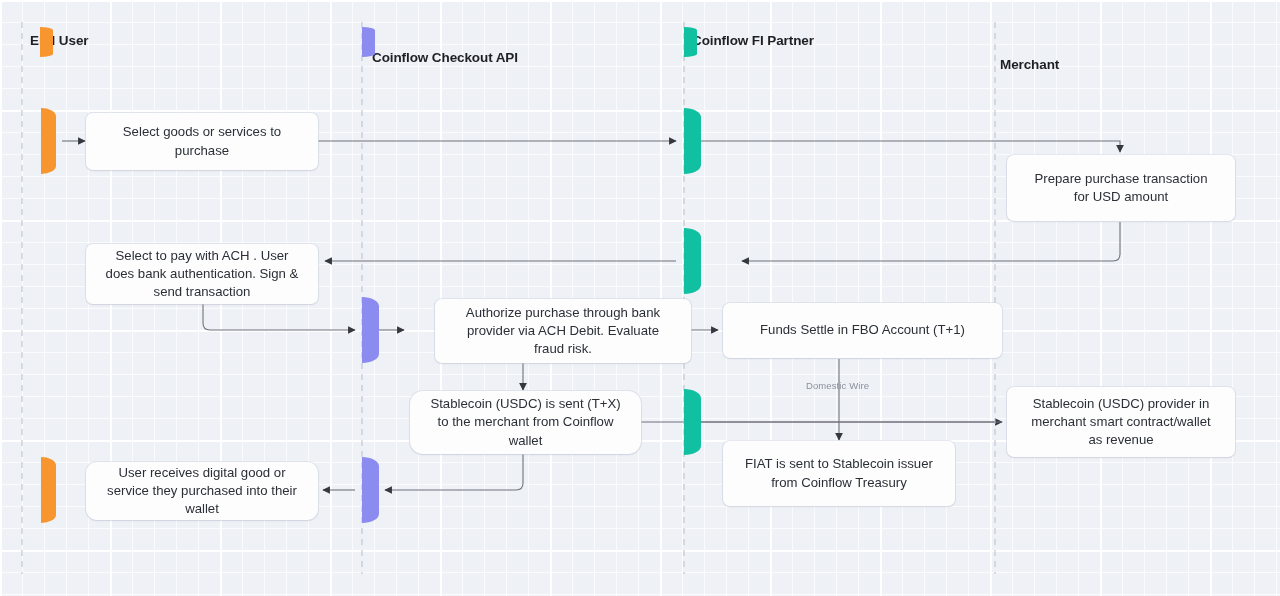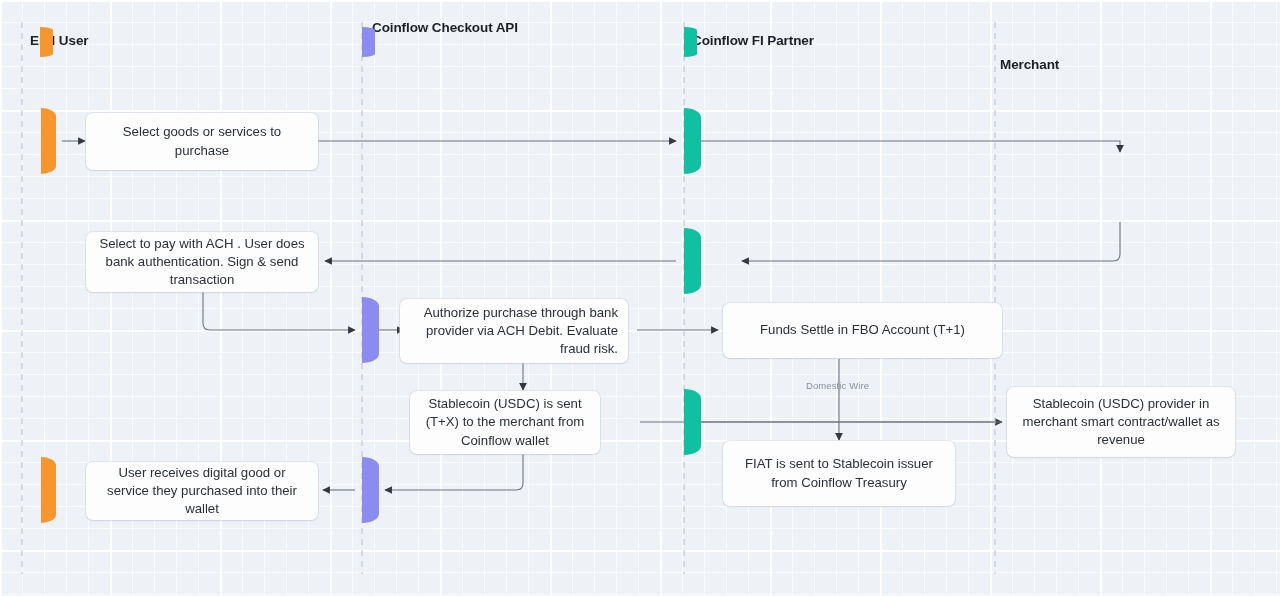"Coinflow Checkout API" div.lane-header { top: 20px -> 50px }
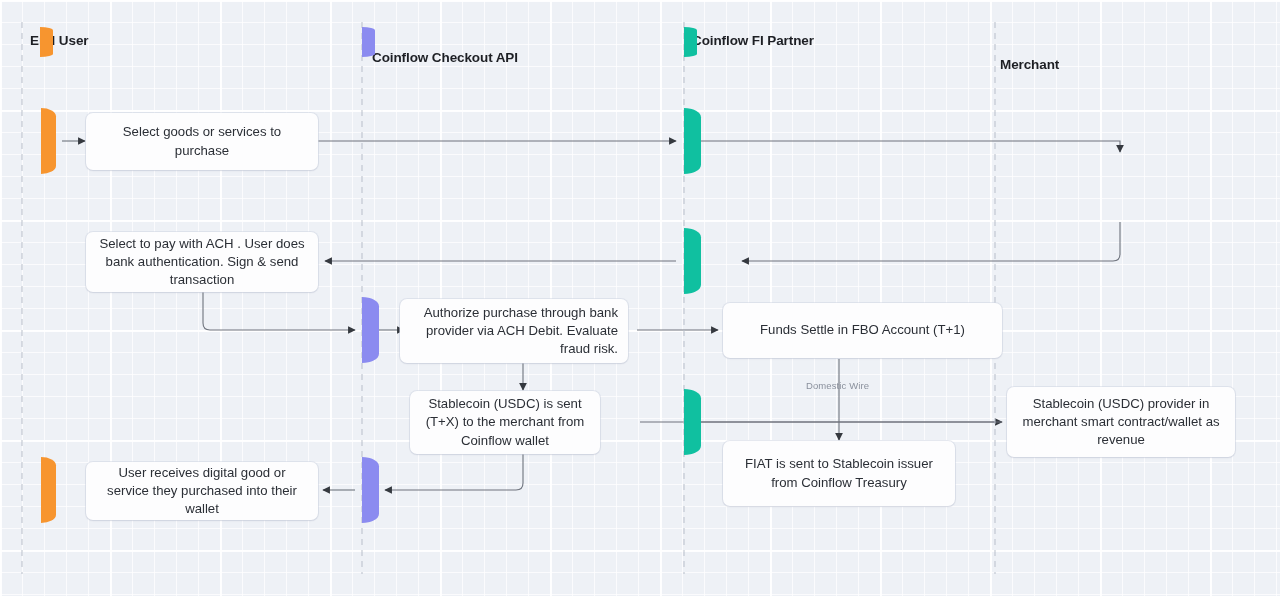"Select goods or services to" .node { padding: 8px 10px -> 8px 19px }
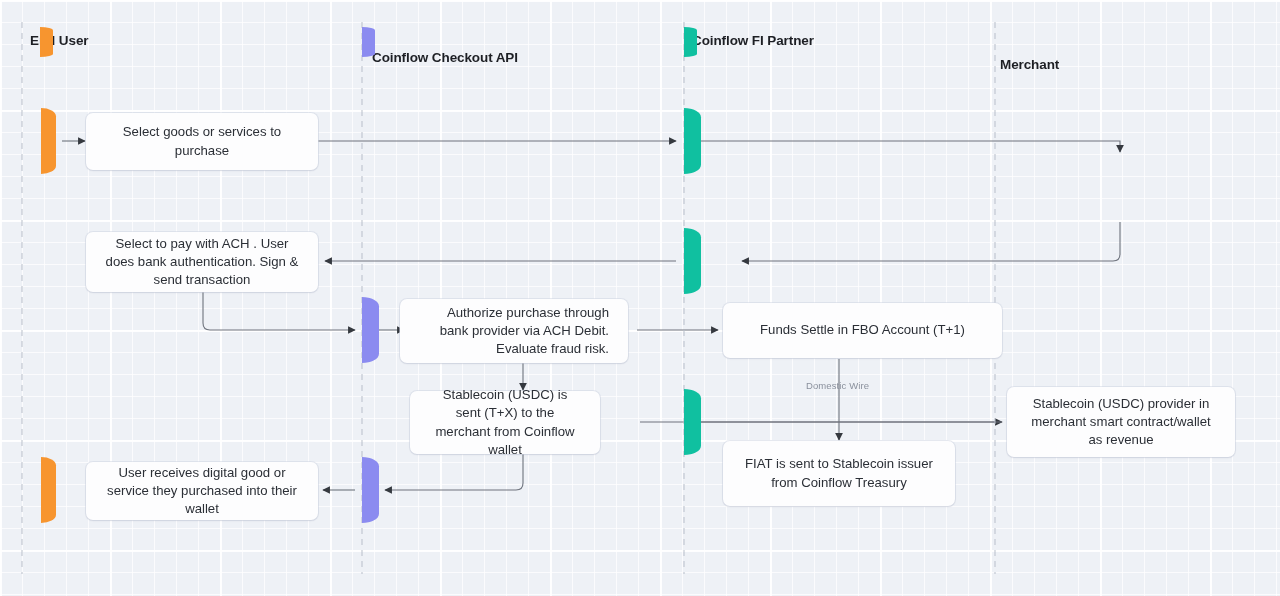"Prepare purchase transaction for USD" div.node { html: none -> <div> <span>Prepare purchase transaction for USD amount</span> </div> }
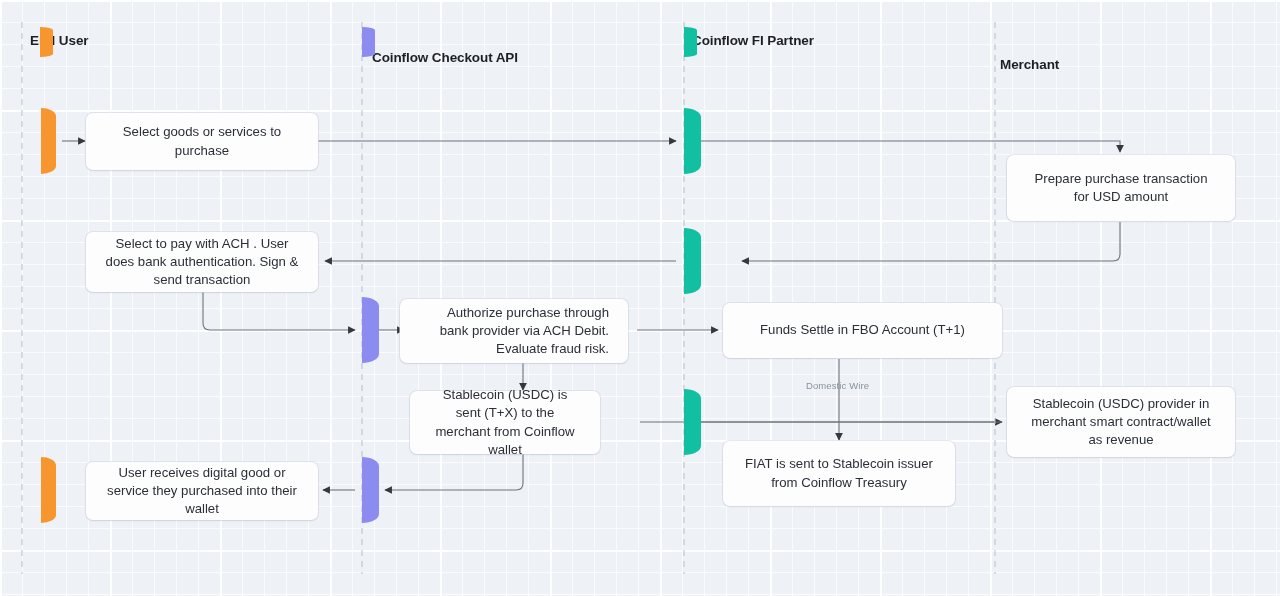"Select to pay with ACH" div.node { top: 232px -> 244px }
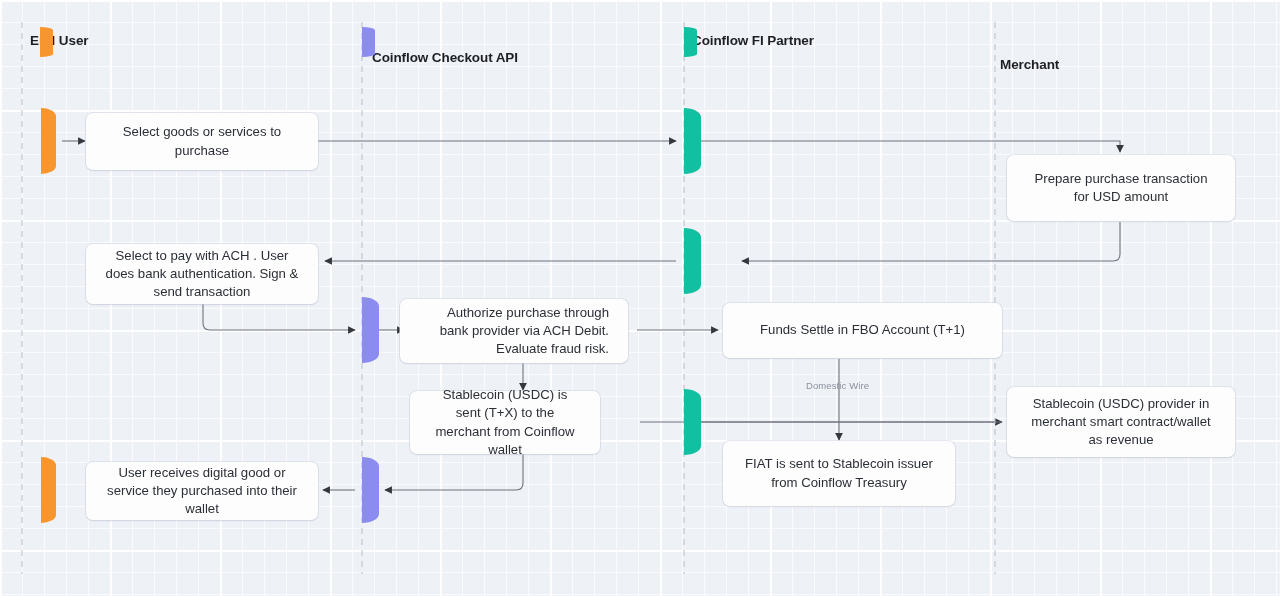"Authorize purchase through bank provider" div.node { left: 400px -> 435px; text-align: right -> none; width: 228px -> 256px }
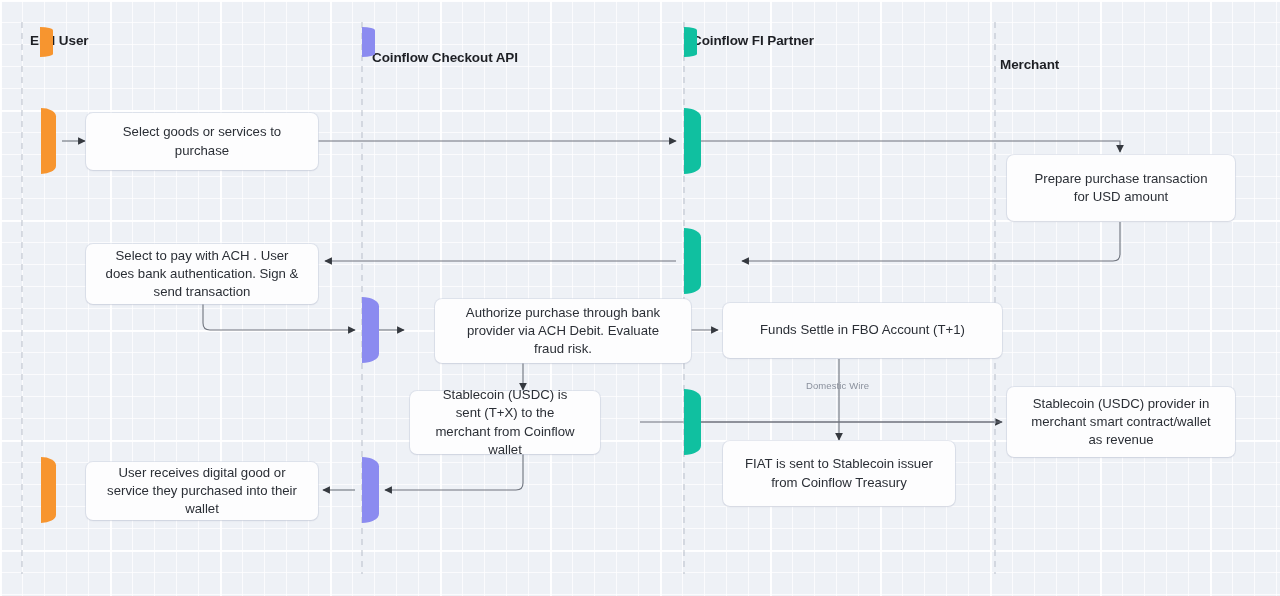"Stablecoin (USDC) is sent (T+X)" div.node { border-radius: none -> 13px; width: 190px -> 231px }
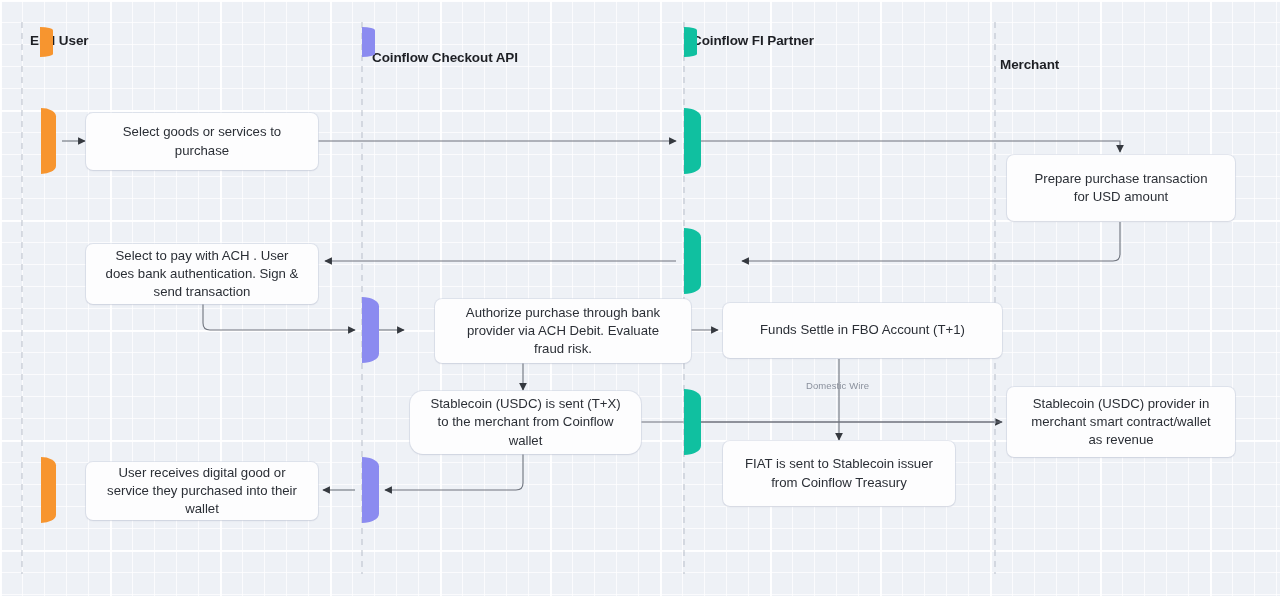"User receives digital good or" div.node { border-radius: none -> 11px }
